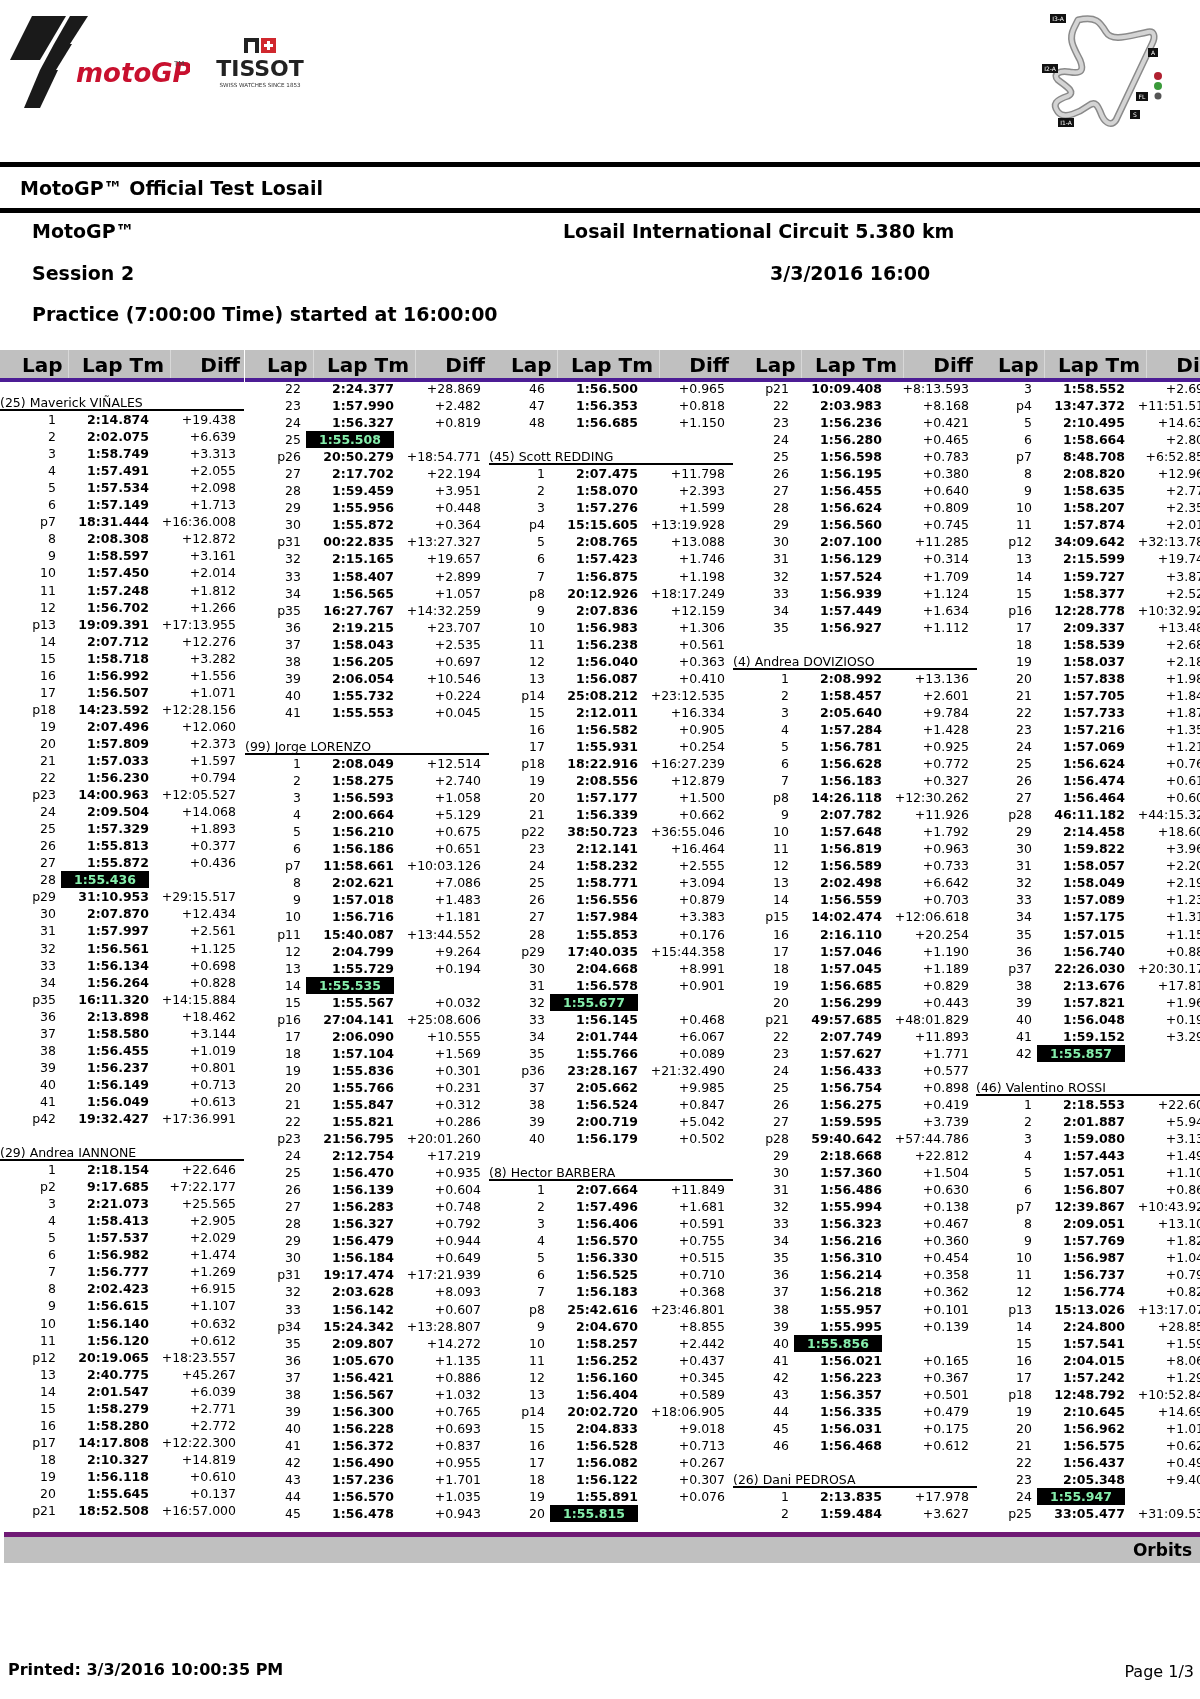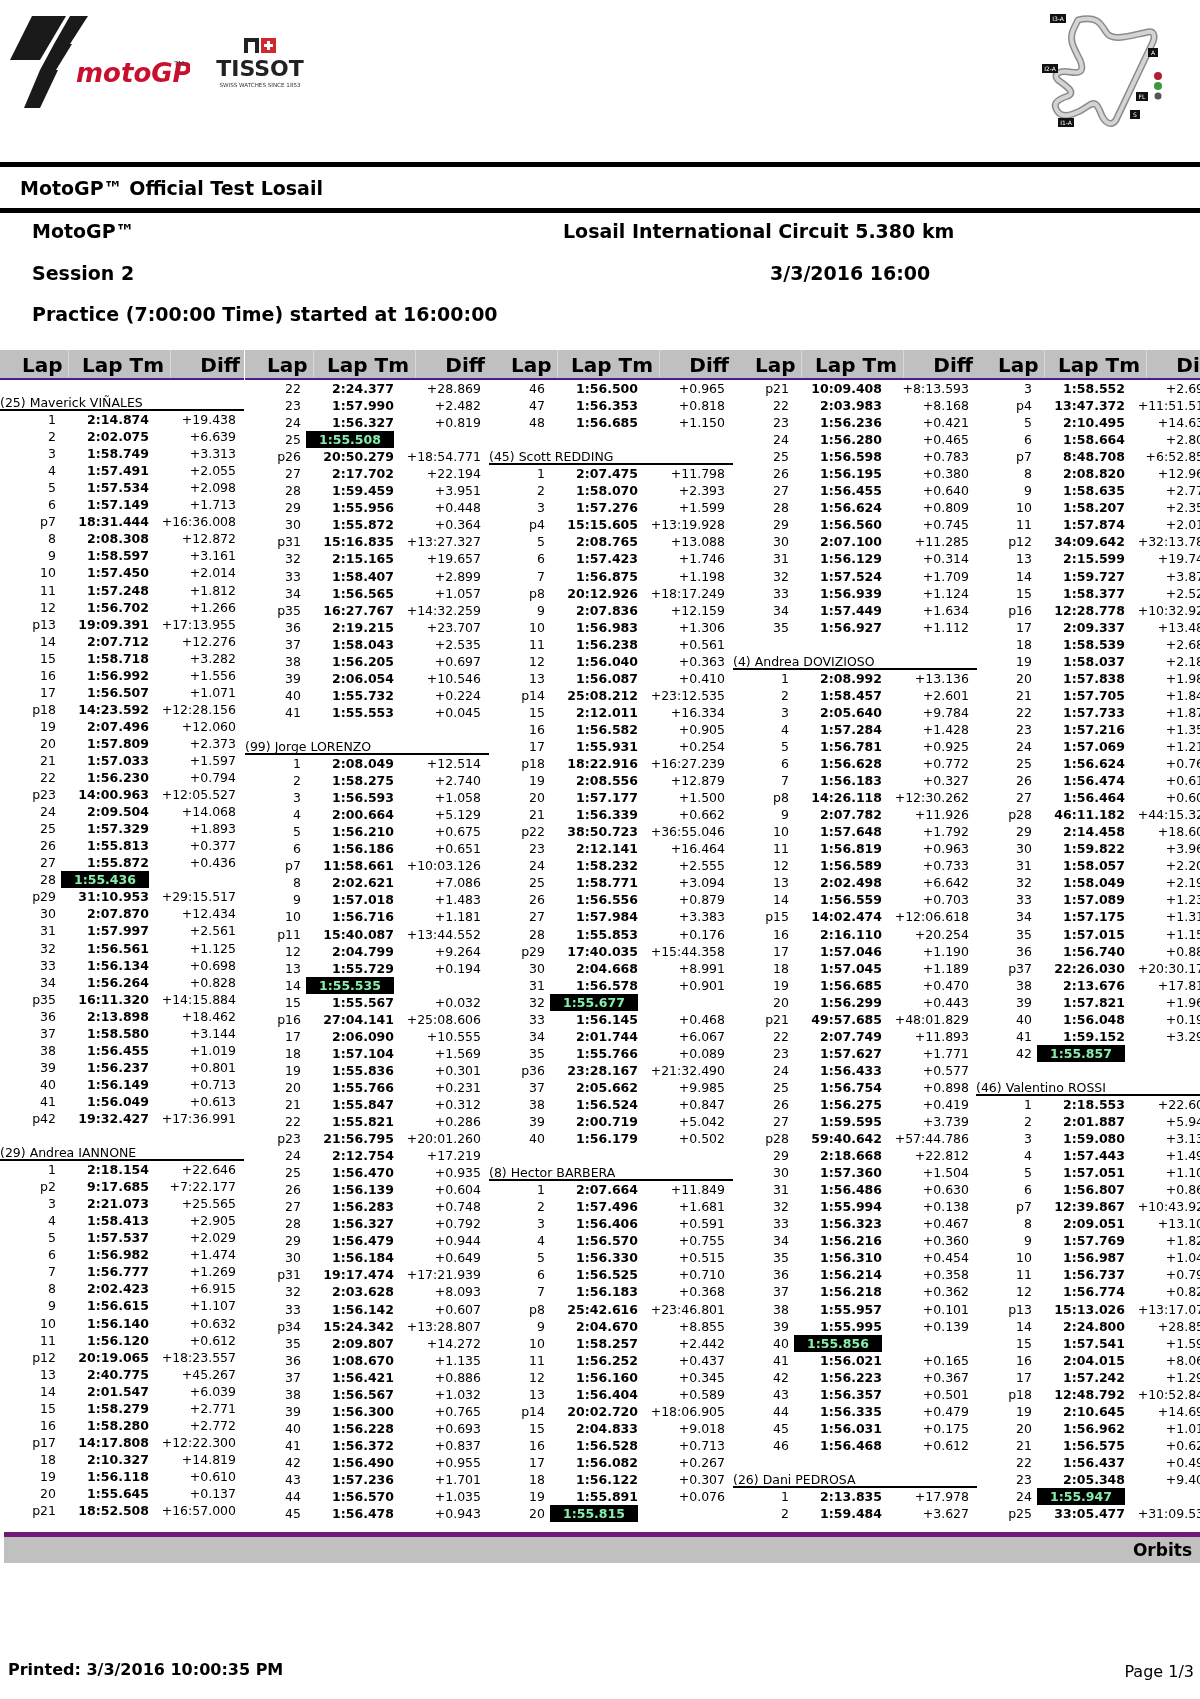"Lap" .col-head { border-bottom: 2px solid #4c1d95 -> 4px solid #4c1d95 }
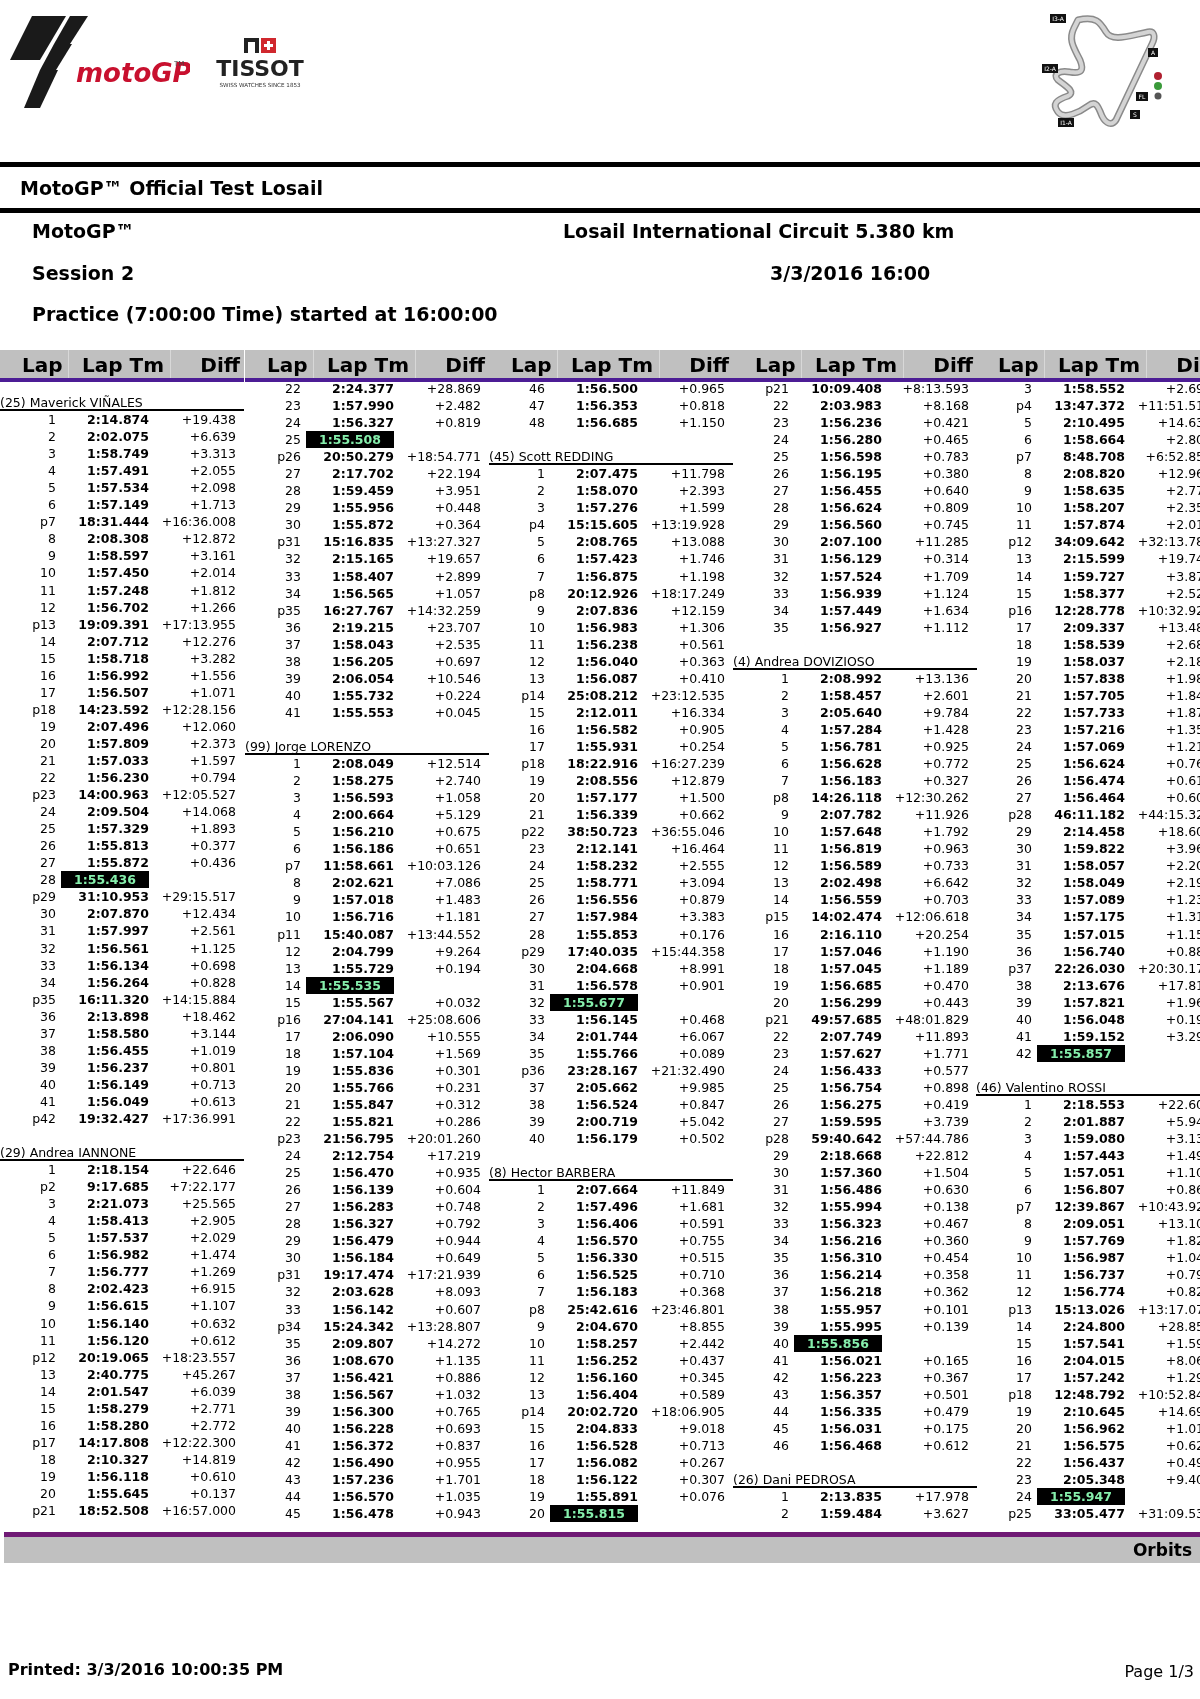"15:16.835" span.tm { text: 15:16.835 -> 00:22.835 }
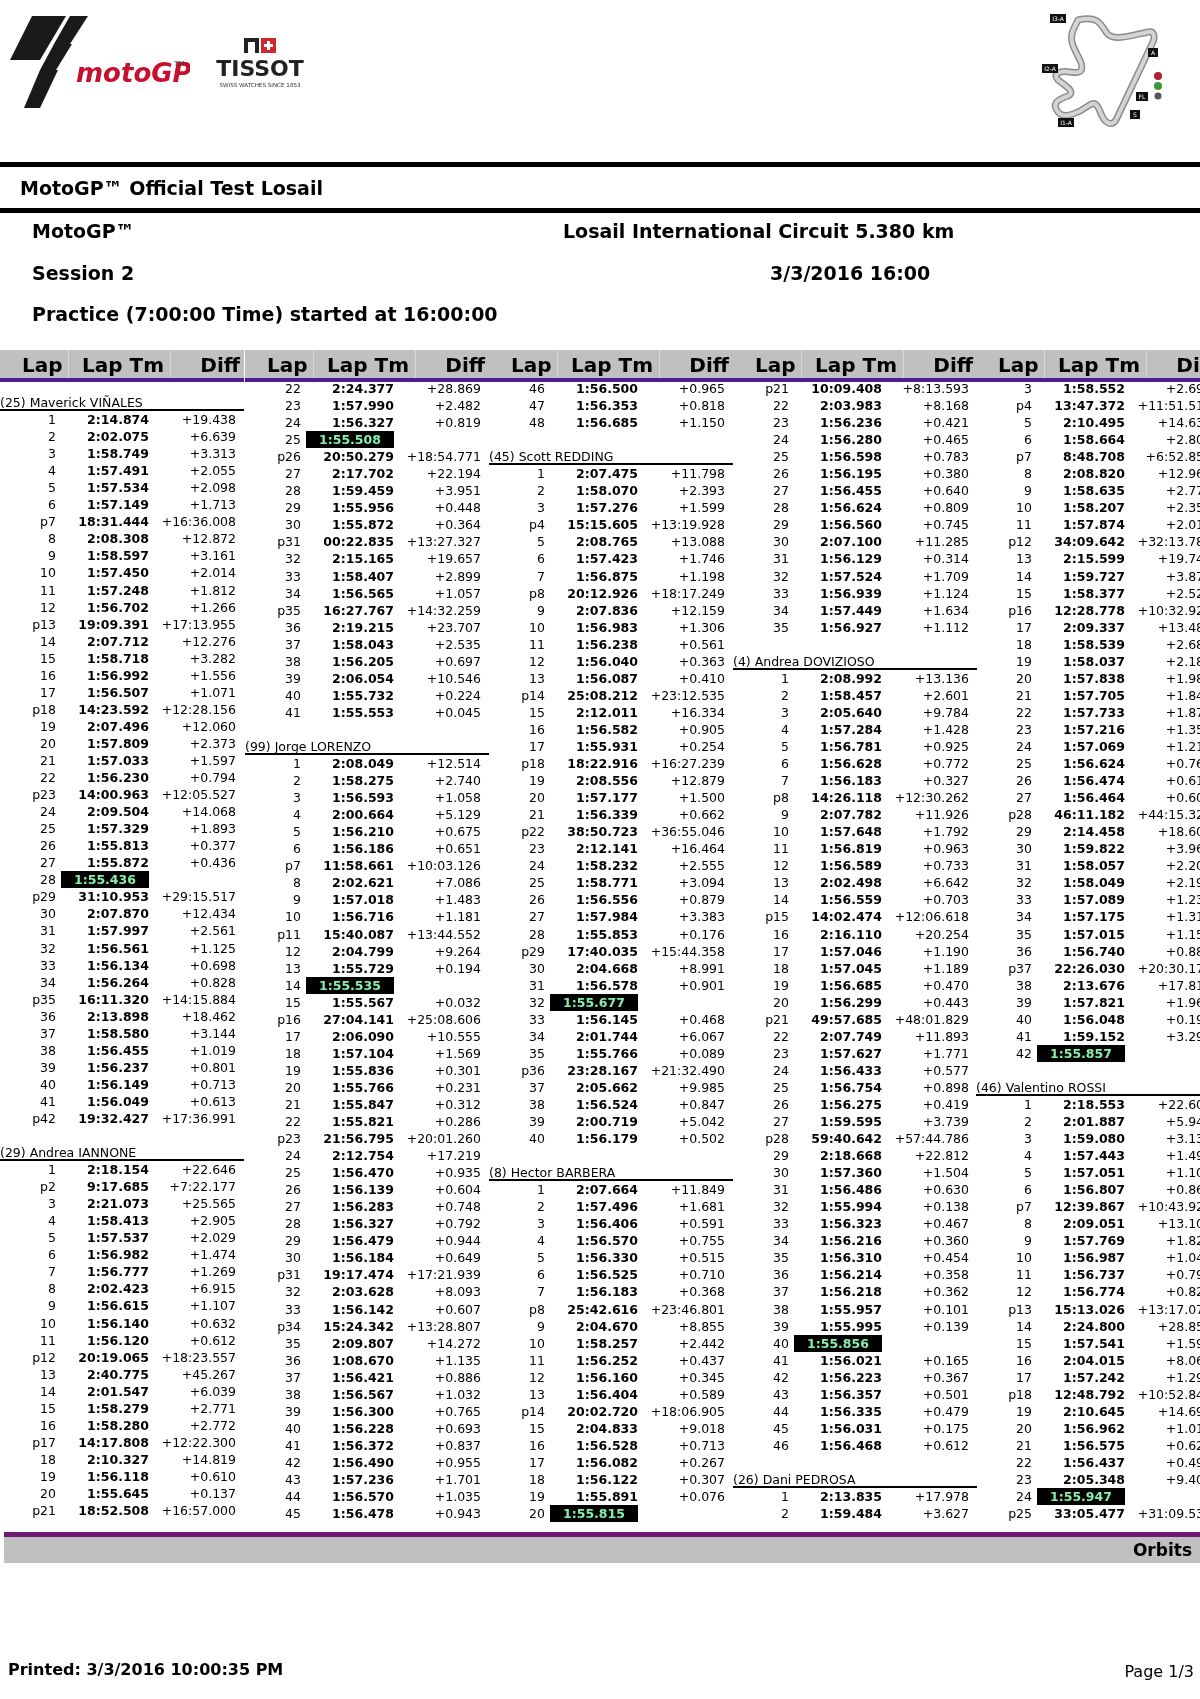"+0.470" span.df { text: +0.470 -> +0.829 }
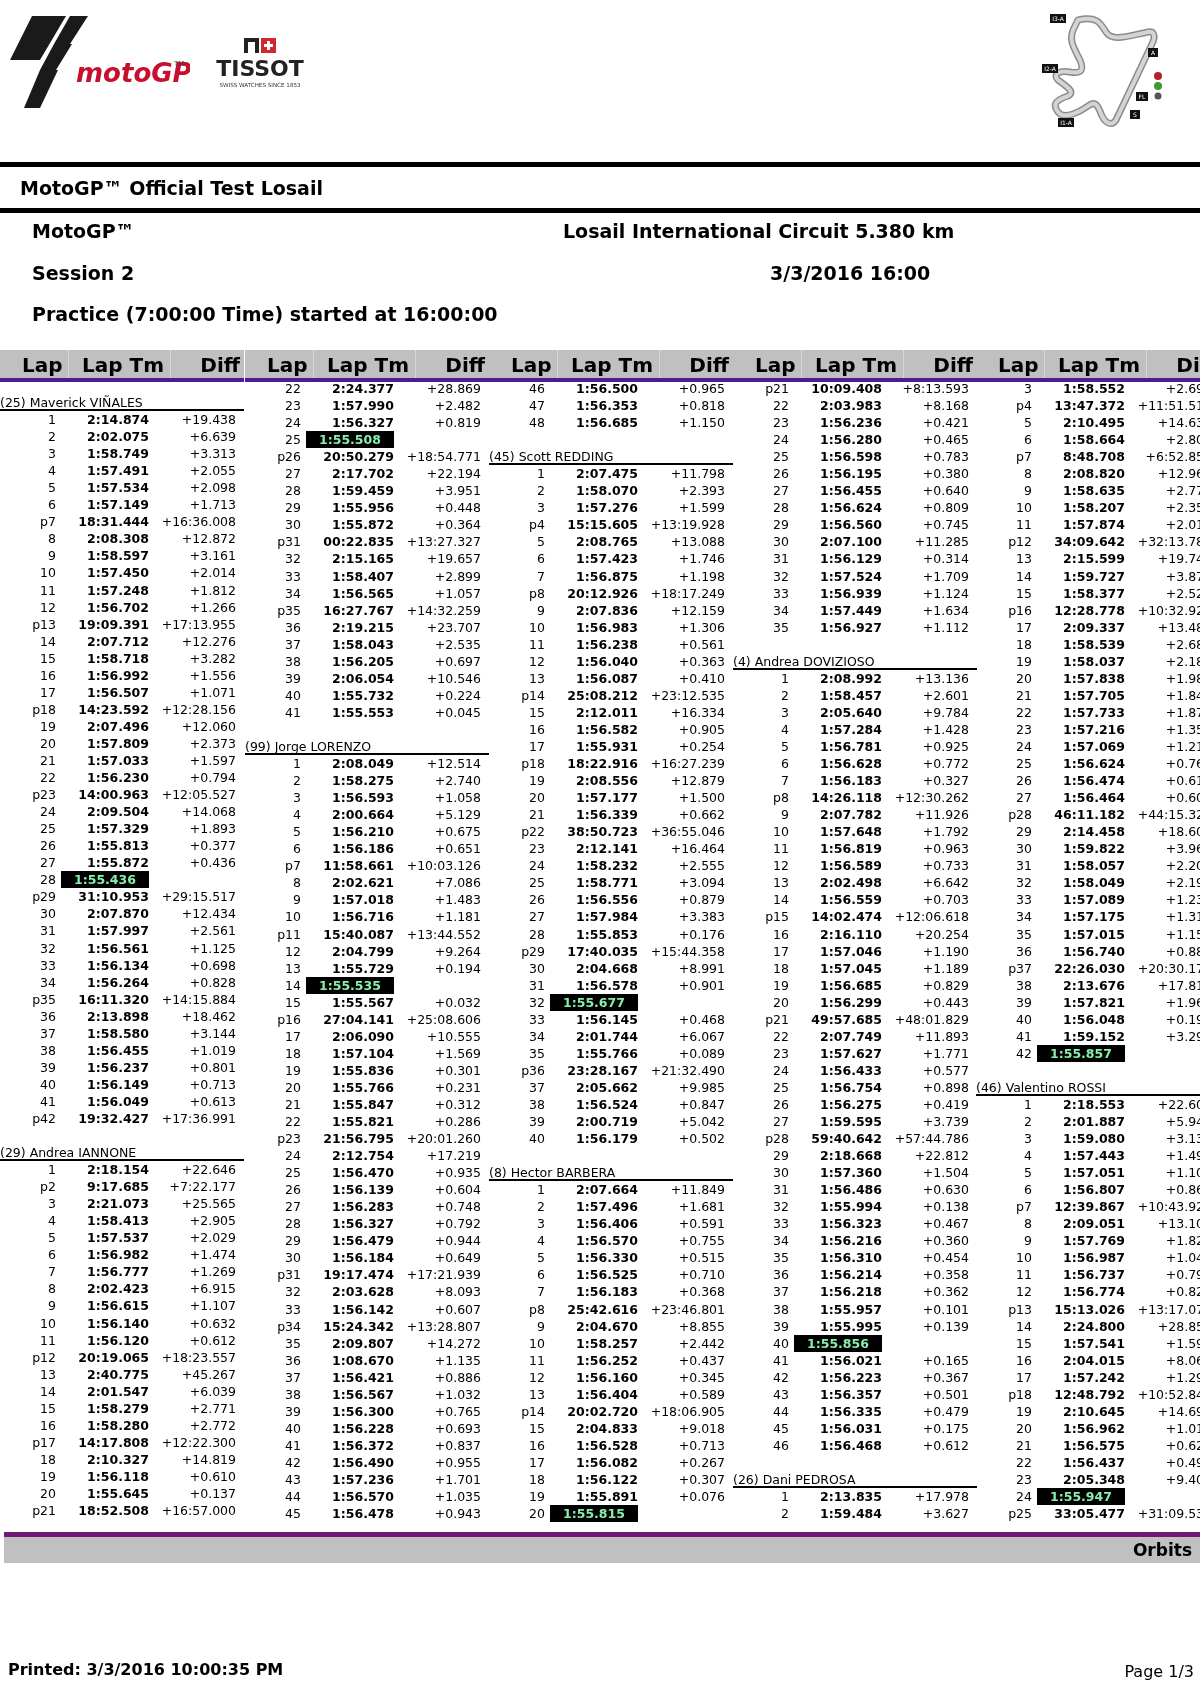"1:08.670" span.tm { text: 1:08.670 -> 1:05.670 }
